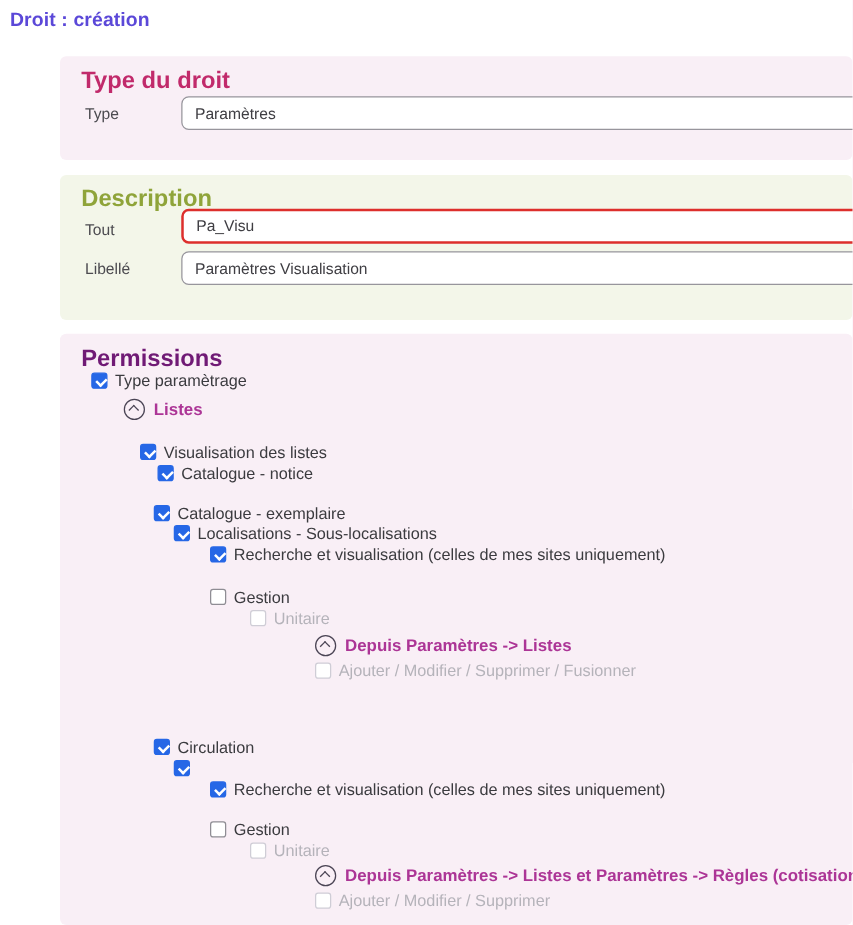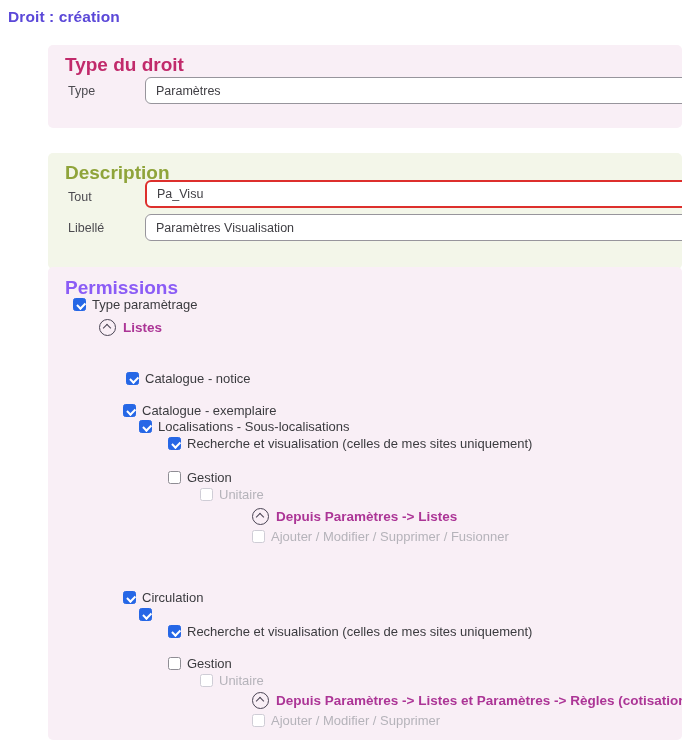"Description" #sec-desc { margin-top: 13px -> none }
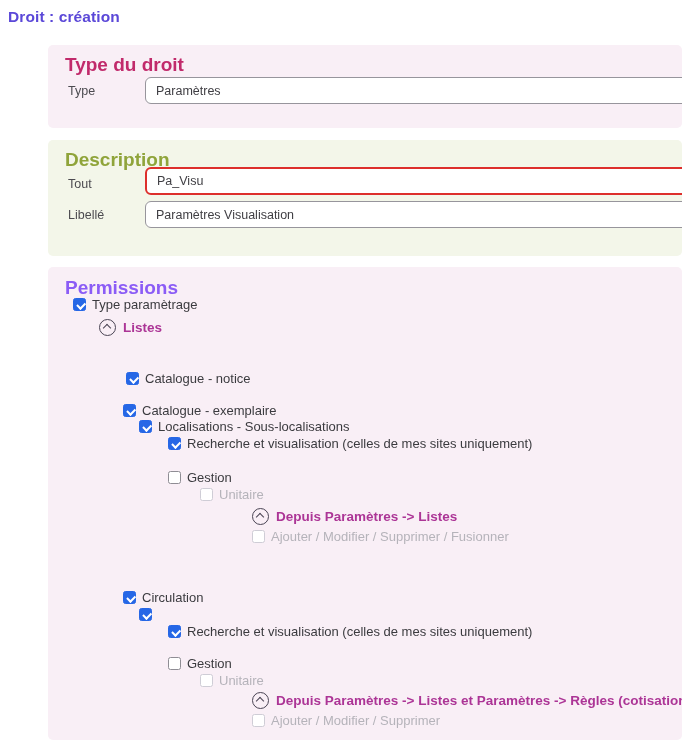"Permissions" #sec-perm .sec-h { color: #8b5cf6 -> #701a75 }
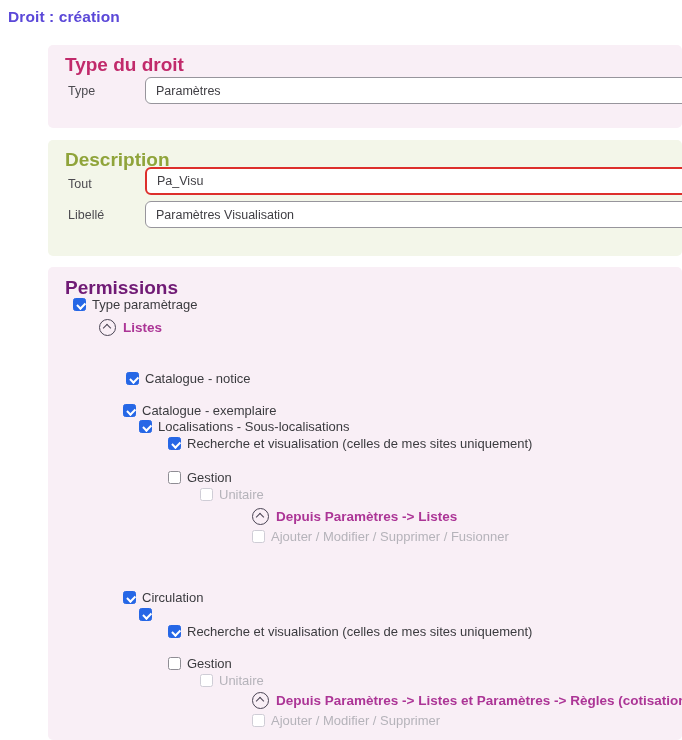"Visualisation des listes" div.row { html: none -> <div> <span></span> <span>Visualisation des listes</span> </div> }
